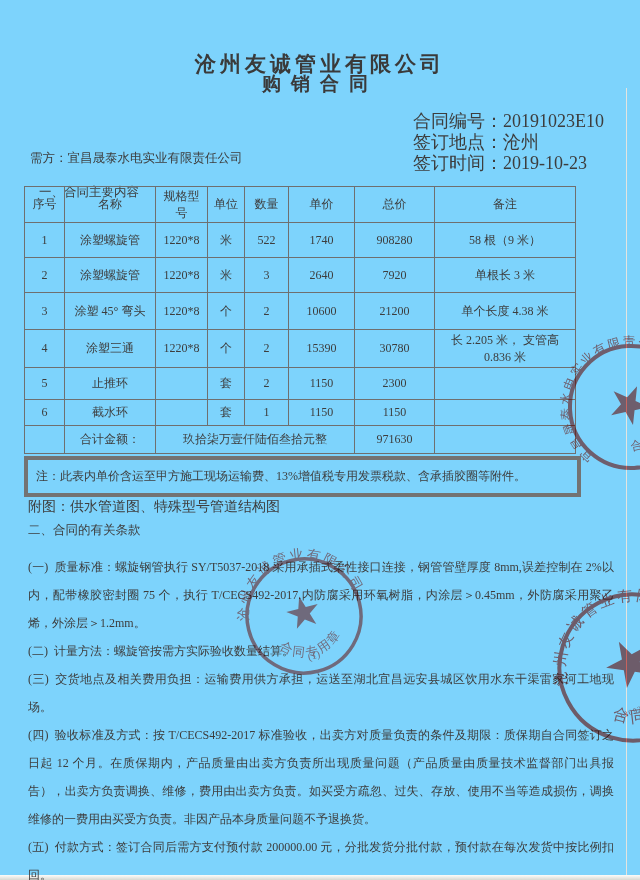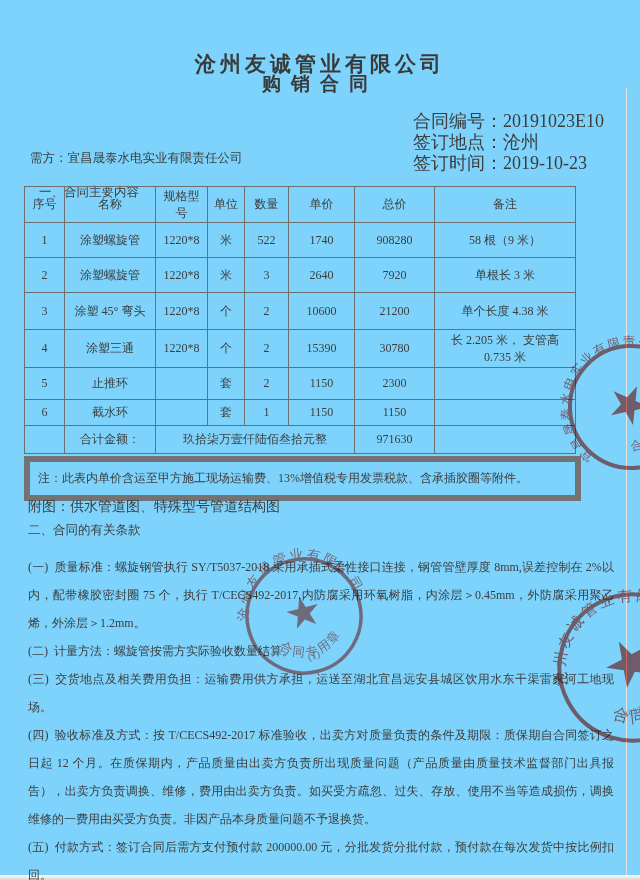"长 2.205 米， 支管高 0.735" td { text: 0.735 -> 0.836 }
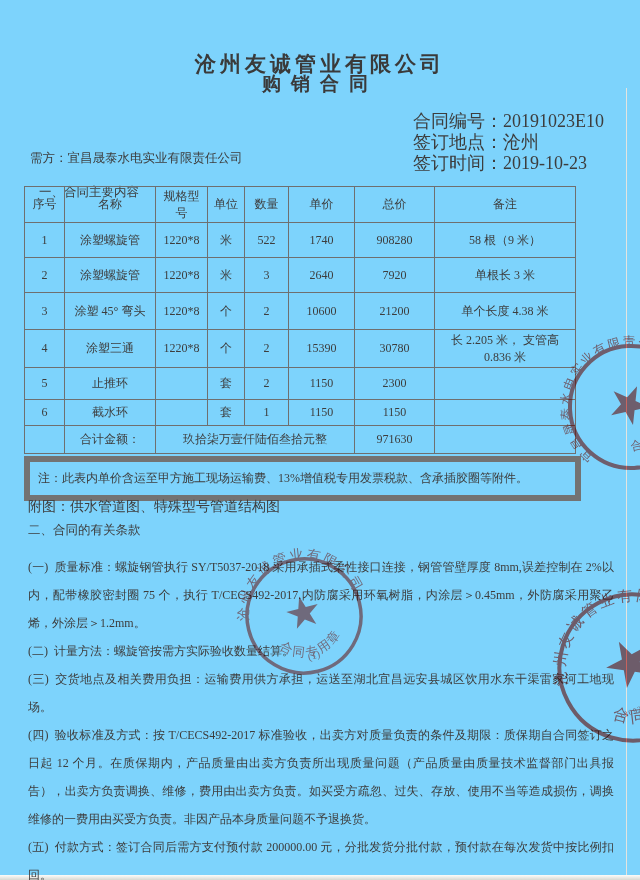"注：此表内单价含运至甲方施工现场运输费、13%增值税专用发票税款、含承插胶圈等附" .note-box { border: 6px solid #737373 -> 4px solid #737373 }
